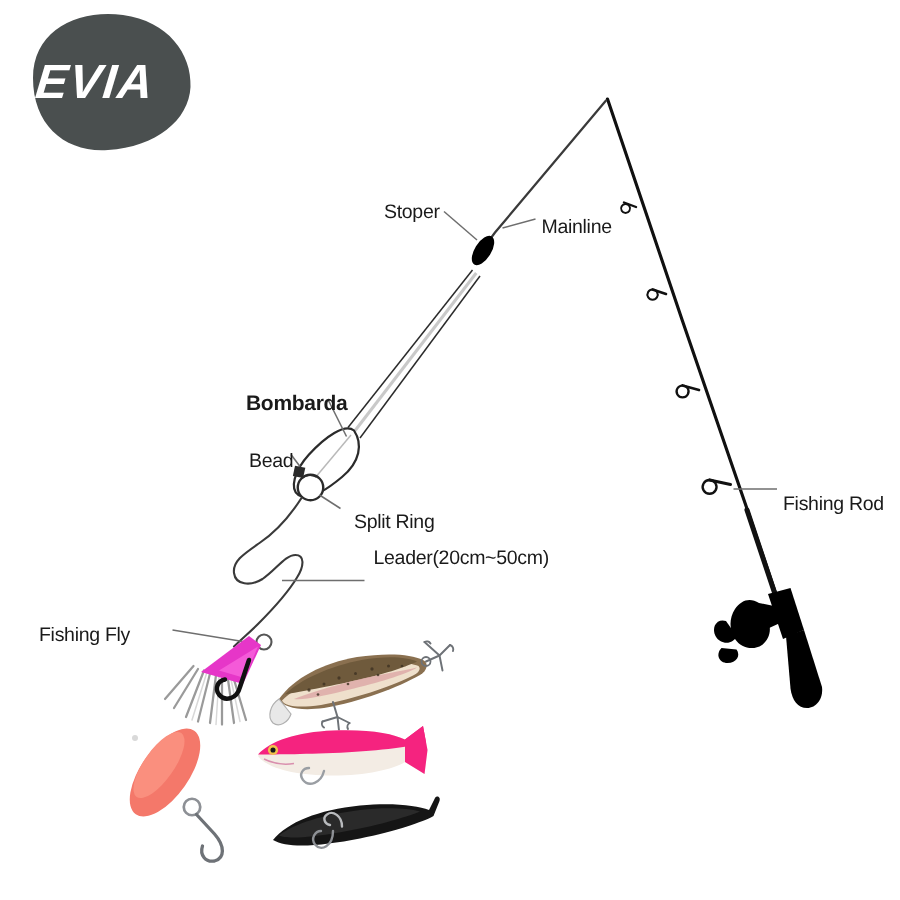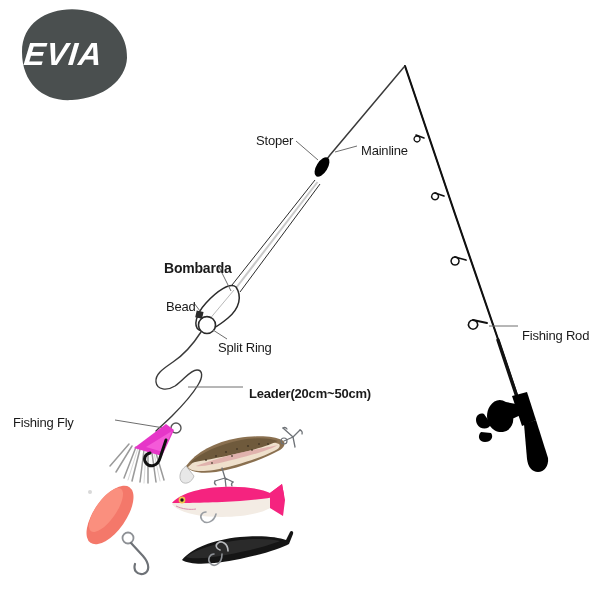"Split Ring" div.lbl { left: 218px -> 236px }
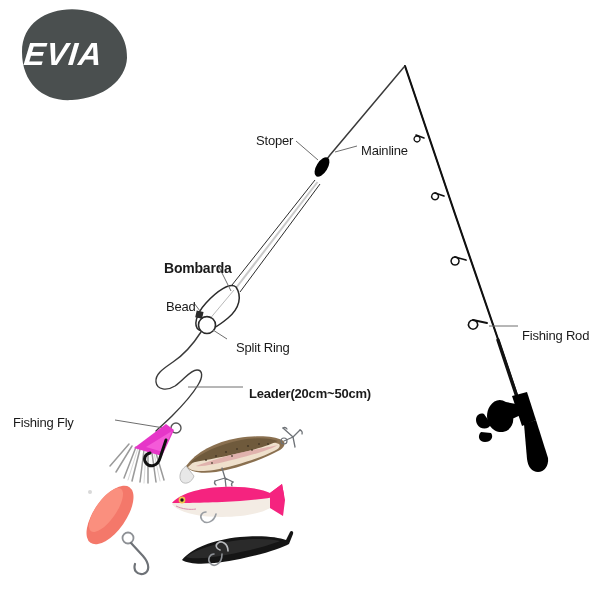"Leader(20cm~50cm)" div.lbl { font-weight: bold -> none; top: 386px -> 364px }
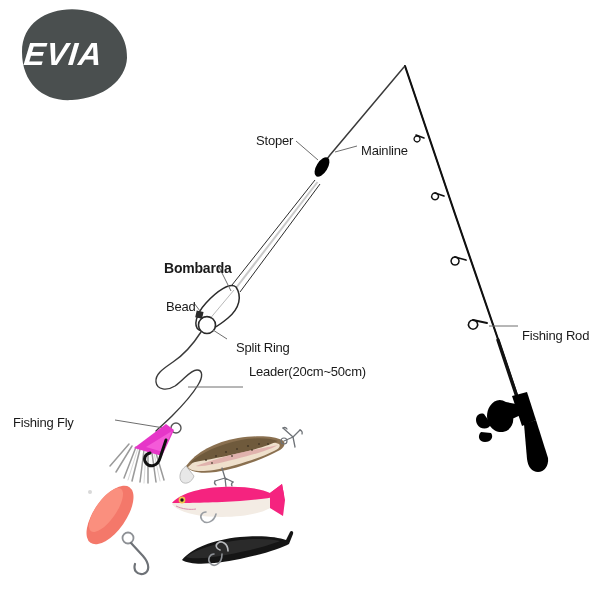"Fishing Fly" .lbl.two { margin-left: none -> 13px }
